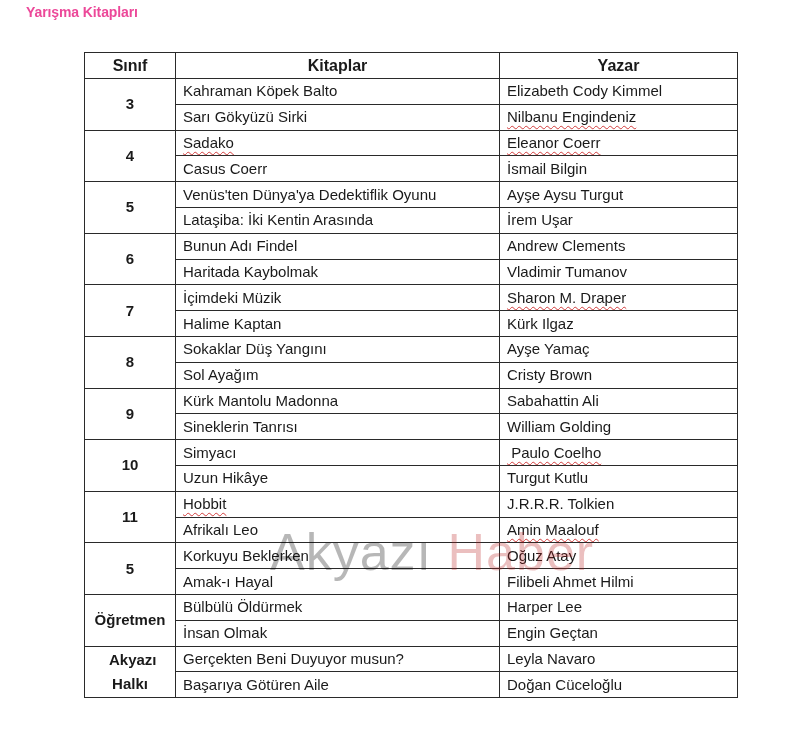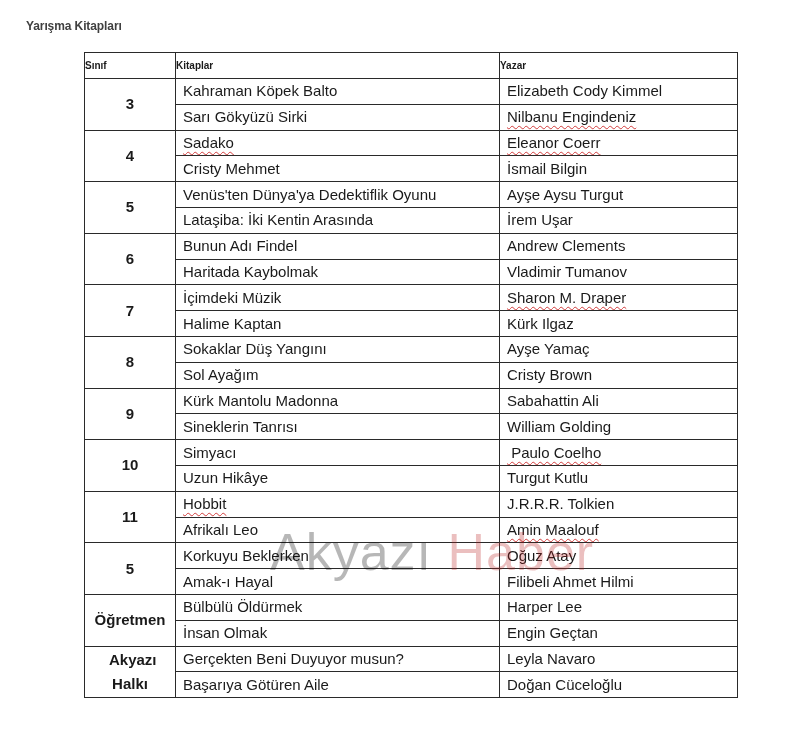"Yarışma Kitapları" .doc-title { color: #404040 -> #ec4899; font-size: 12px -> 14px; top: 19px -> 4px }
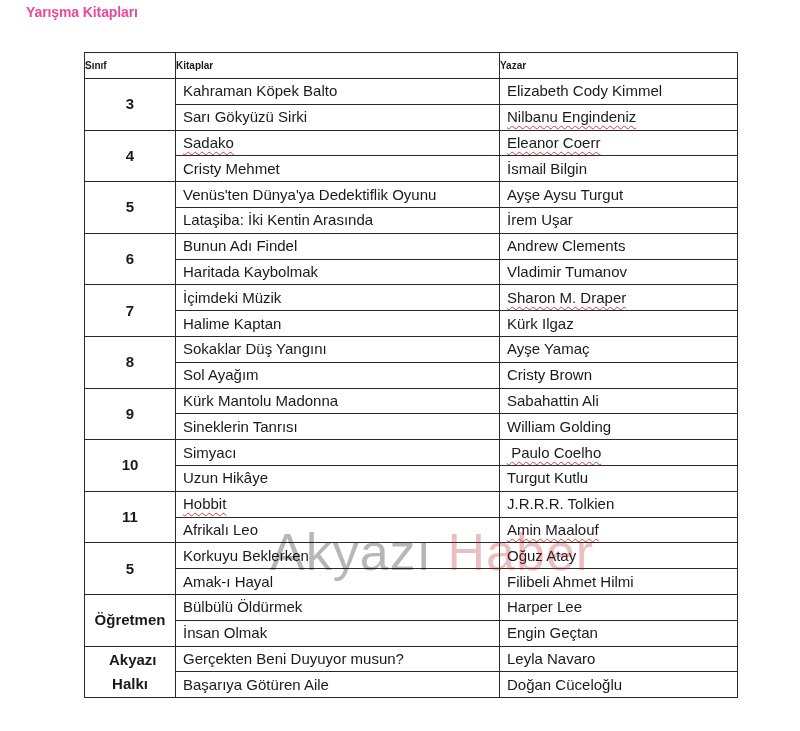"Sınıf" table.books th { font-size: 10px -> 16px; text-align: left -> center }
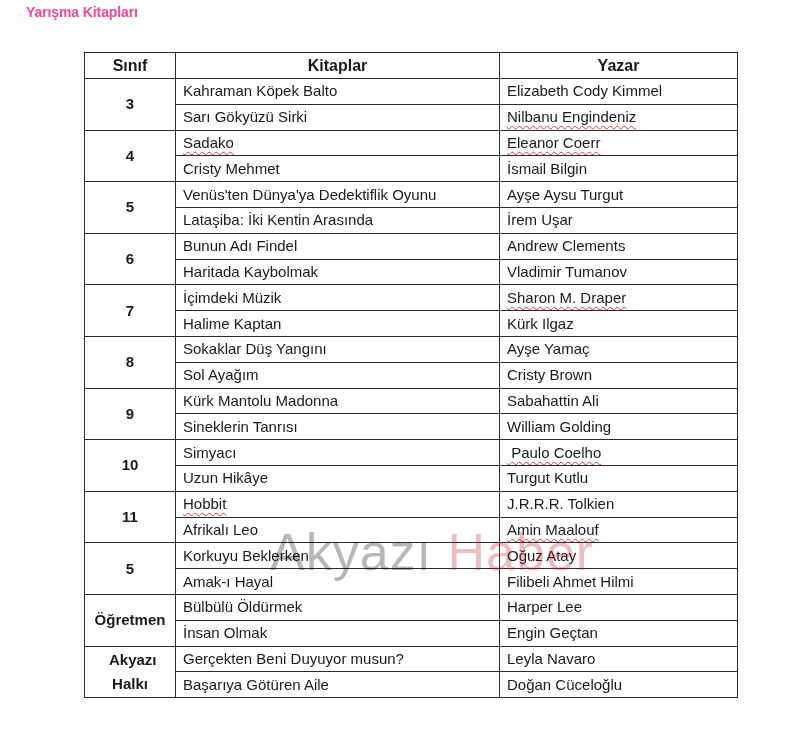"Cristy Mehmet" span { text: Cristy Mehmet -> Casus Coerr }
